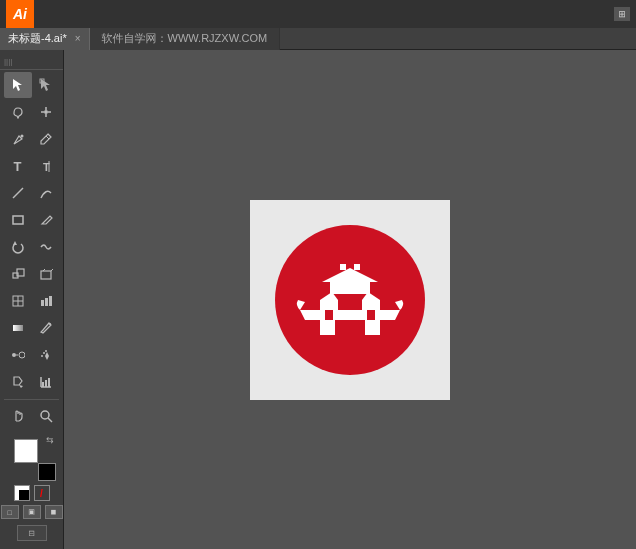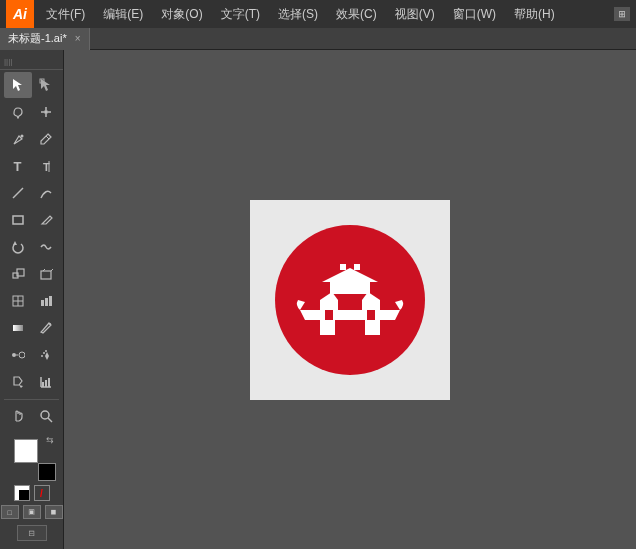"文件(F)" div { html: <div> <span>文件(F)</span> <span>编辑(E)</span> <span>对象(O)</span> <span>文字(T)</span> <span>选择(S)</span> <span>效果(C)</span> <span>视图(V)</span> <span>窗口(W)</span> <span>帮助(H)</span> </div> -> none }
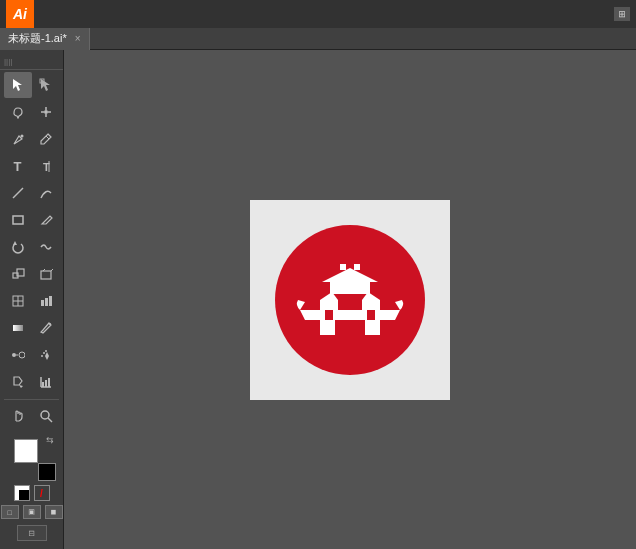"未标题-1.ai*" span { text: -1.ai -> -4.ai }
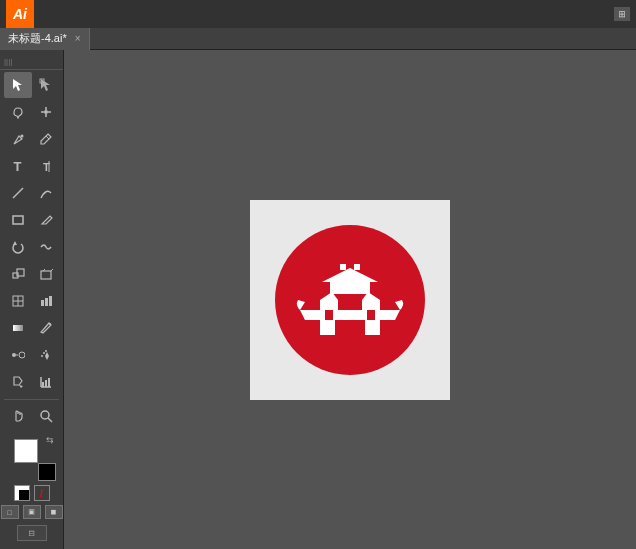"软件自学网：WWW.RJZXW.COM" div.tab-inactive { html: none -> <div> <span>软件自学网：WWW.RJZXW.COM</span> </div> }
